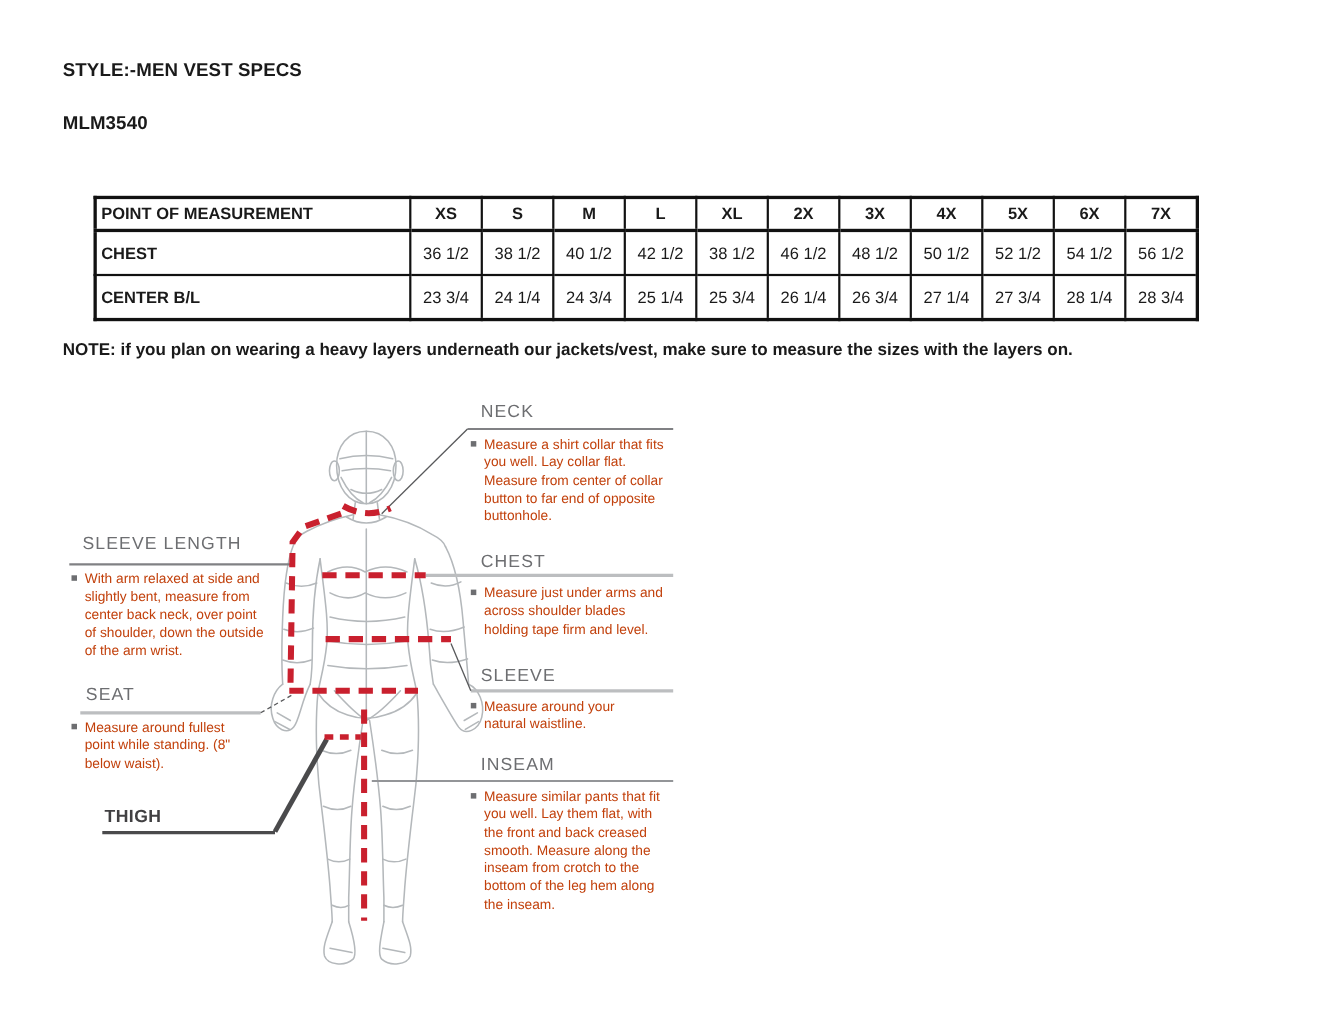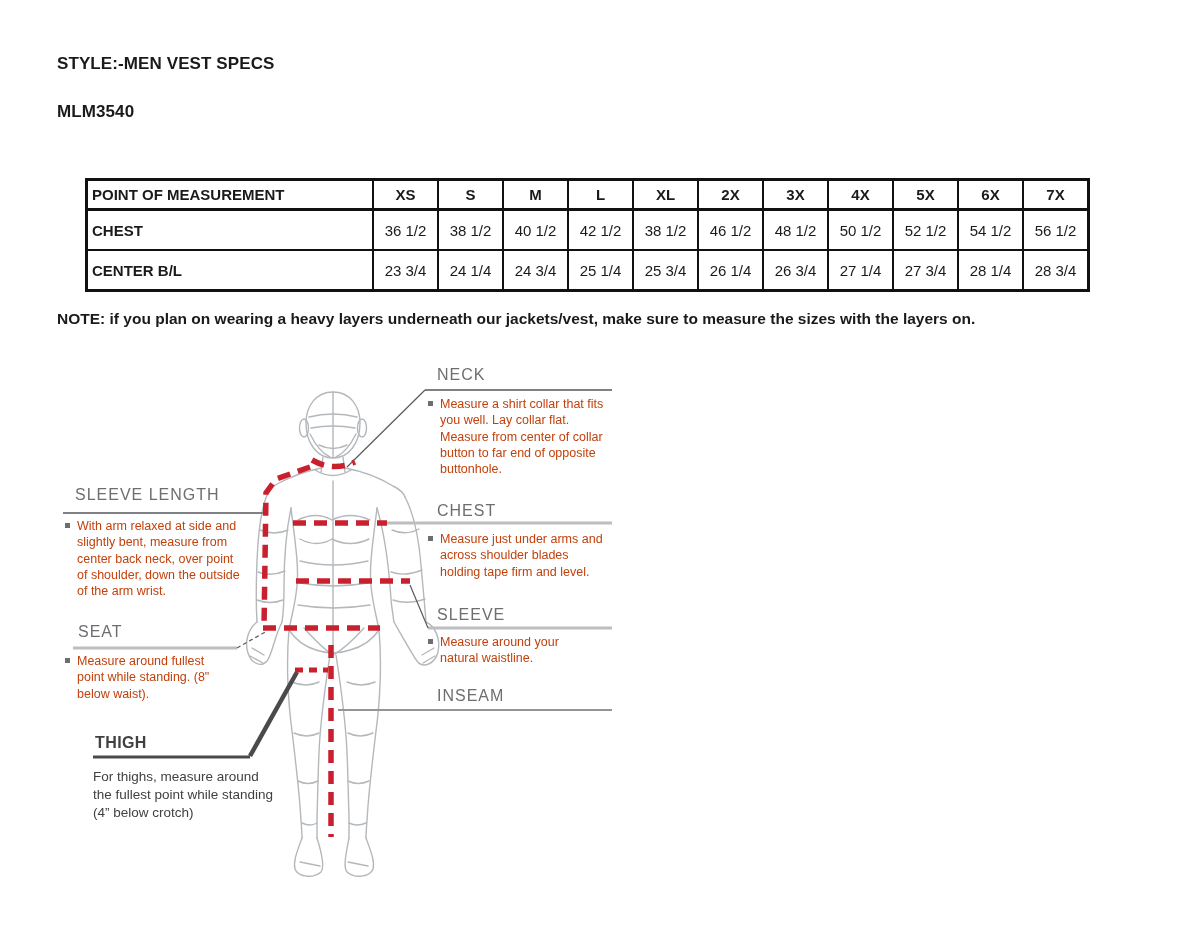"Measure similar pants that fit" div.abs { html: none -> <div> <span></span> <p>Measure similar pants that fit you well. Lay them flat, with the front and back creased smooth. Measure along the inseam from crotch to the bottom of the leg hem along the inseam.</p> </div> }
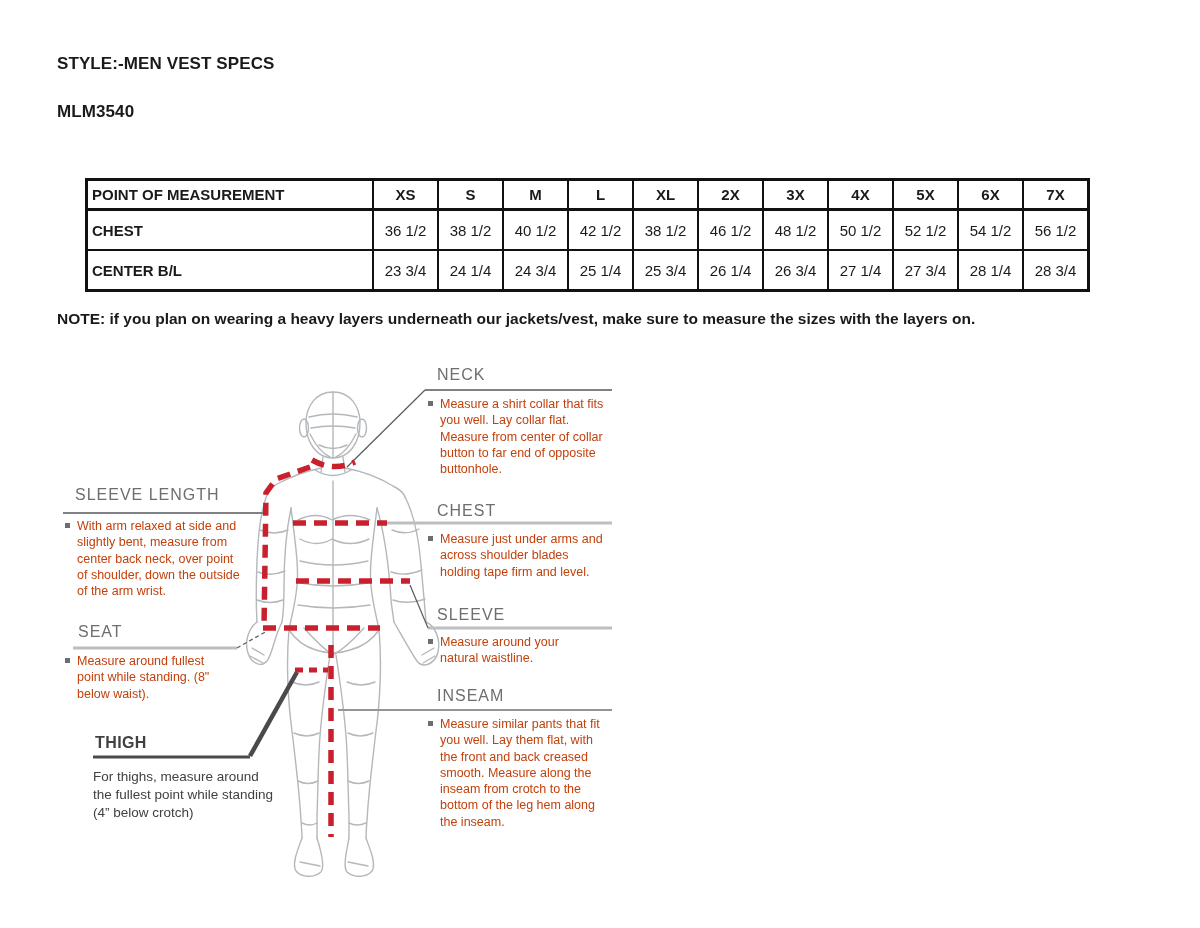"For thighs, measure around the" div.abs { html: <div> <p>For thighs, measure around the fullest point while standing (4” below crotch)</p> </div> -> none }
